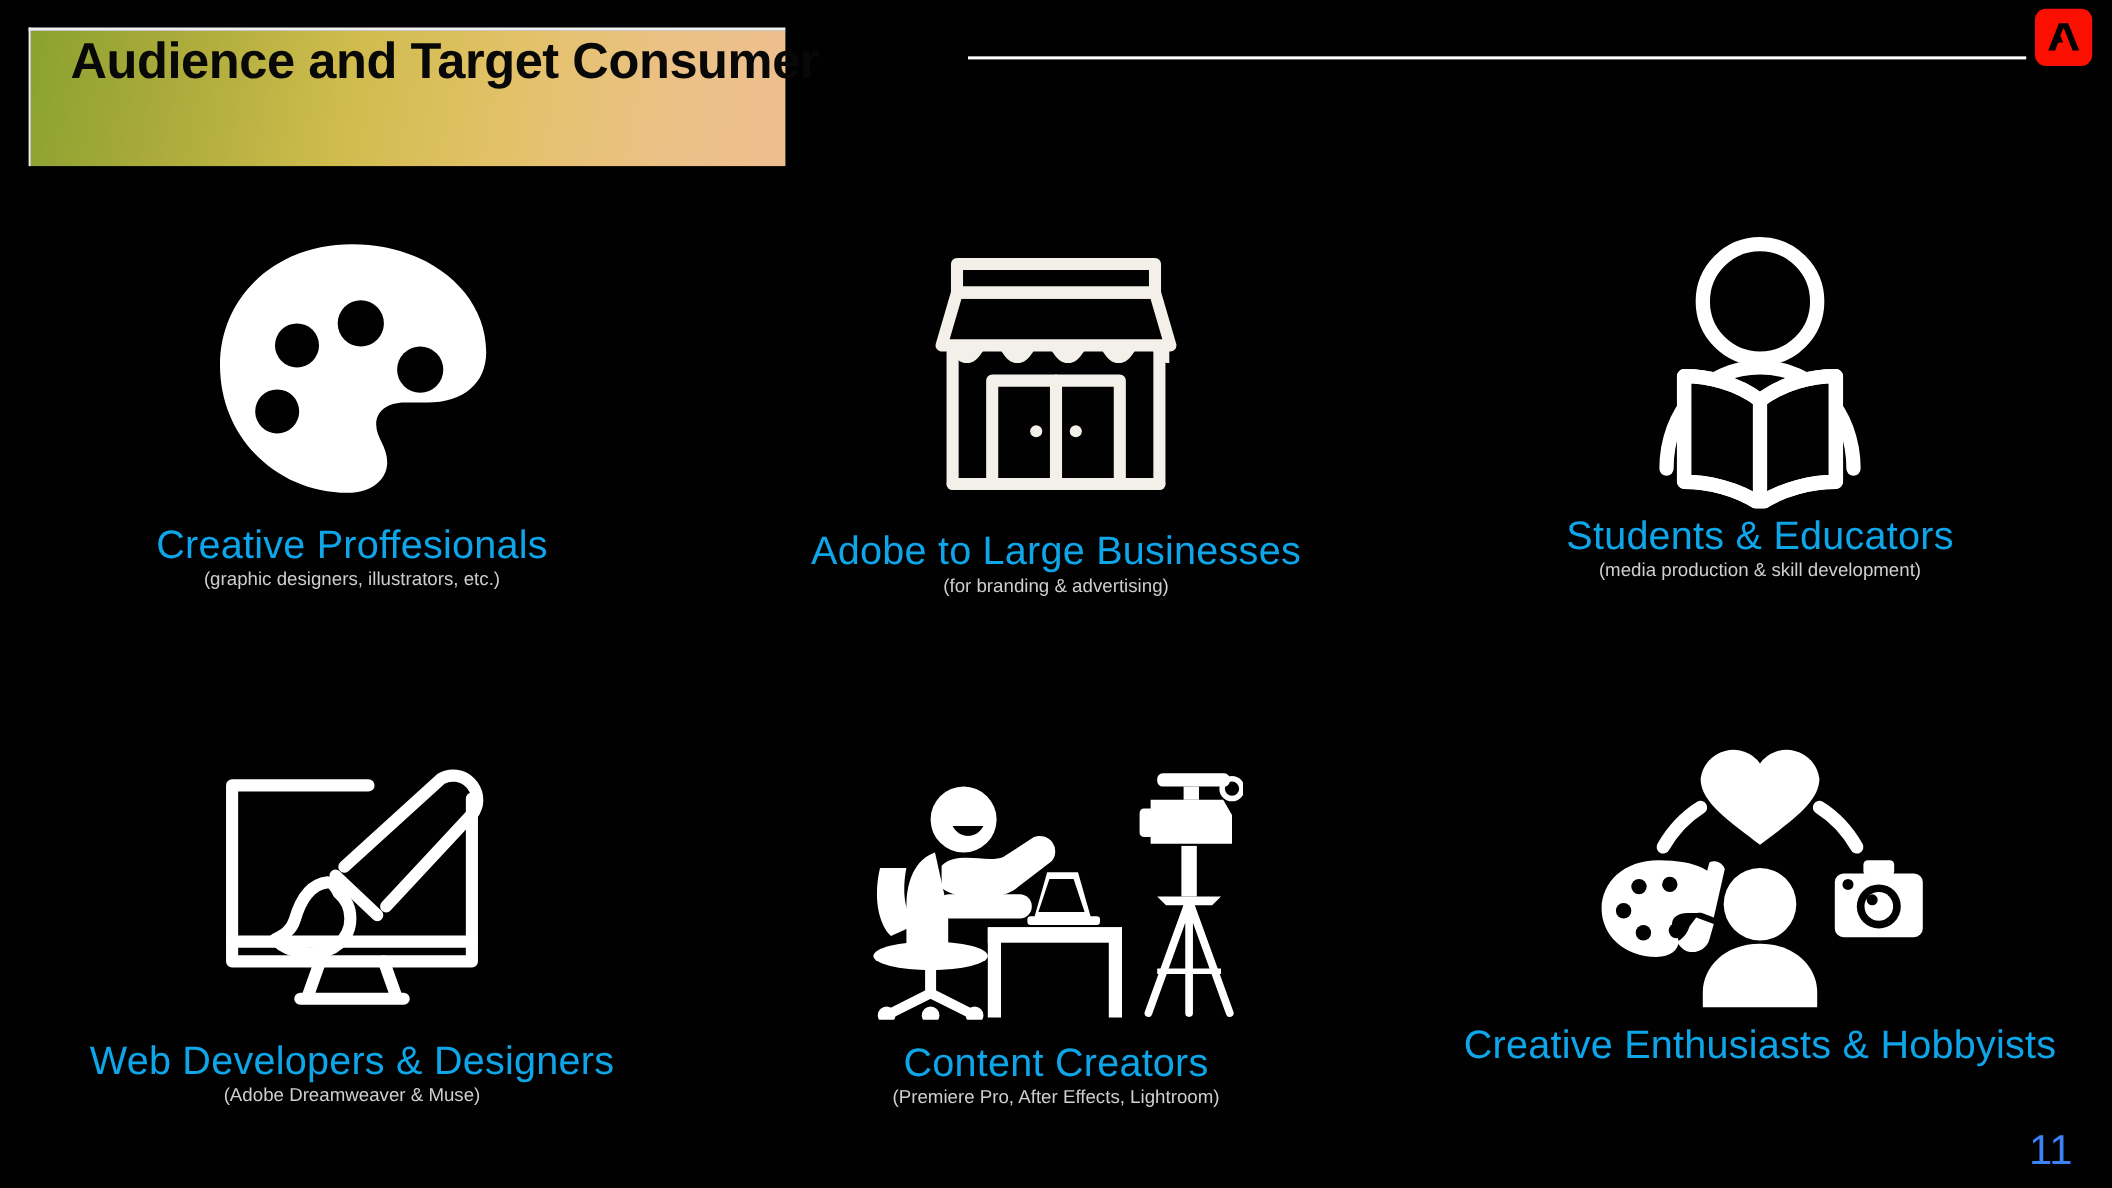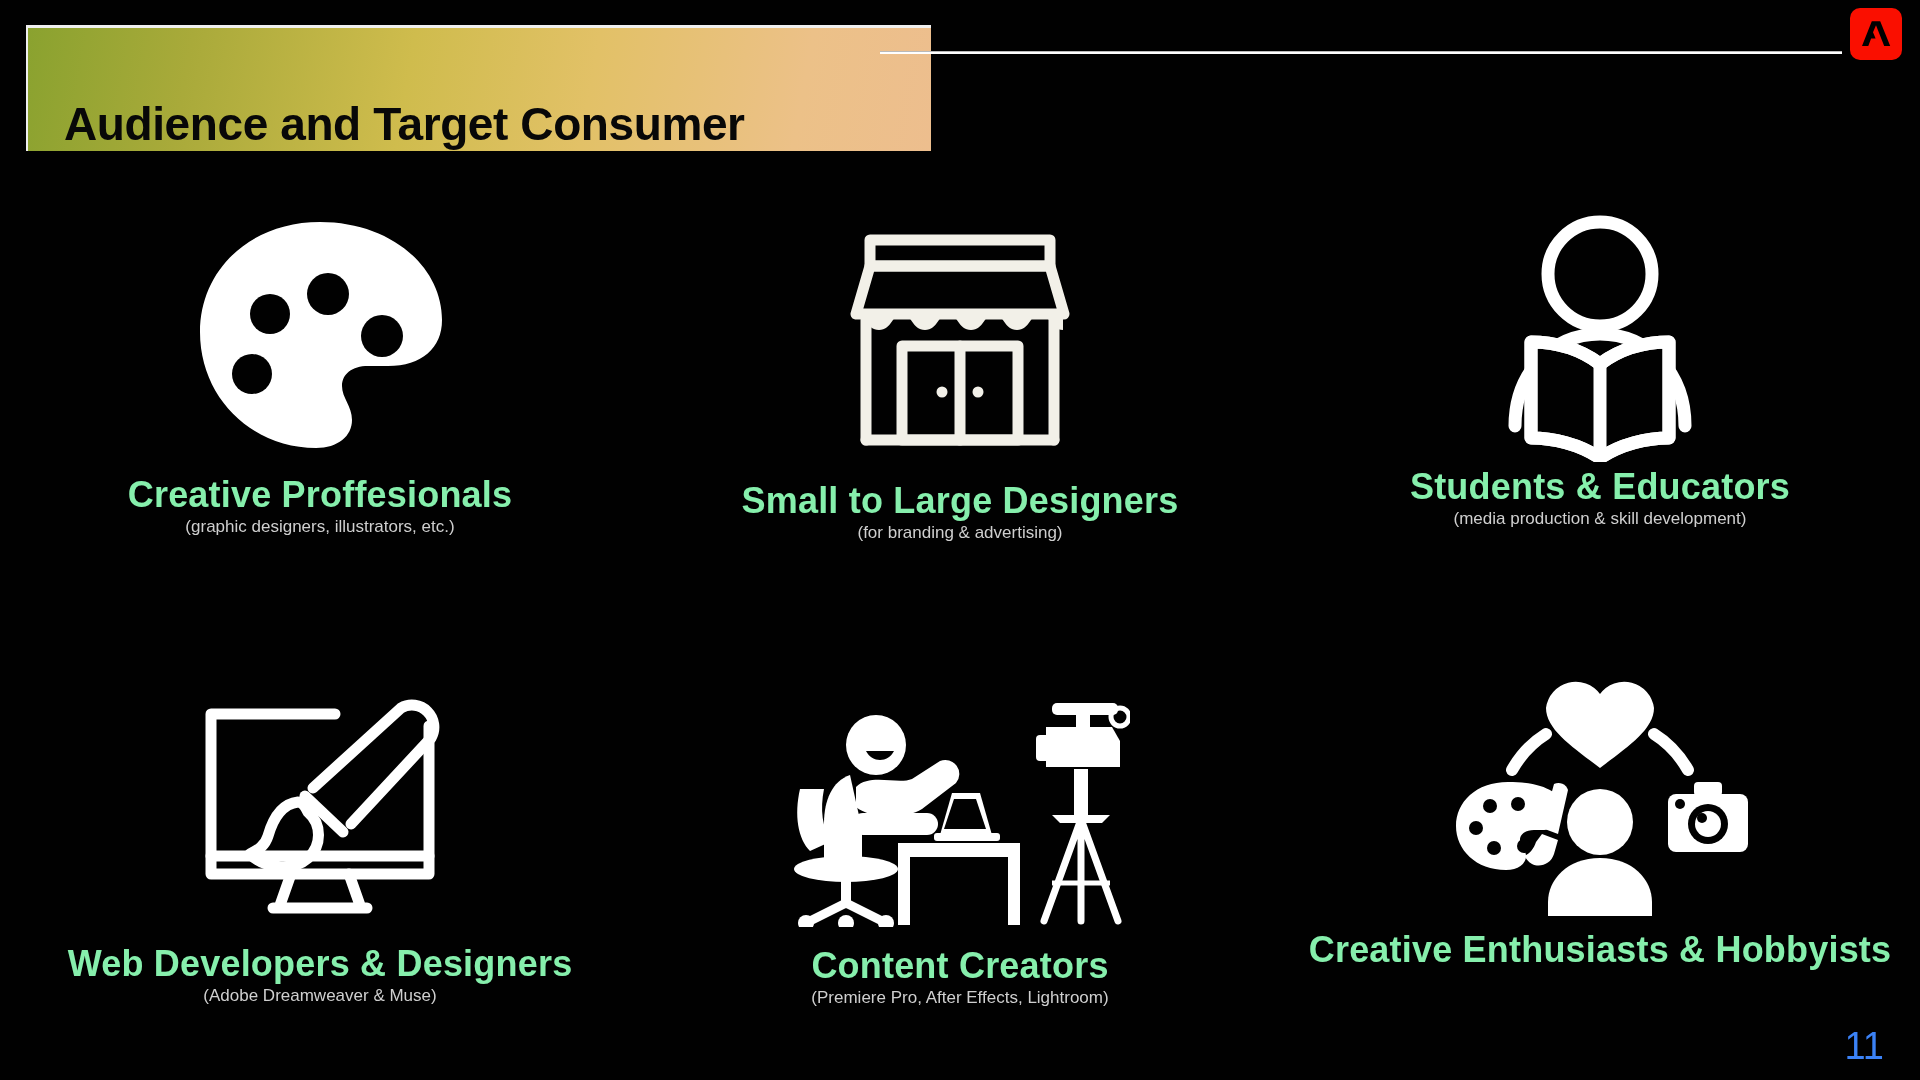"Audience and Target Consumer" .title-band { align-items: flex-end -> flex-start; width: 905px -> 688px }
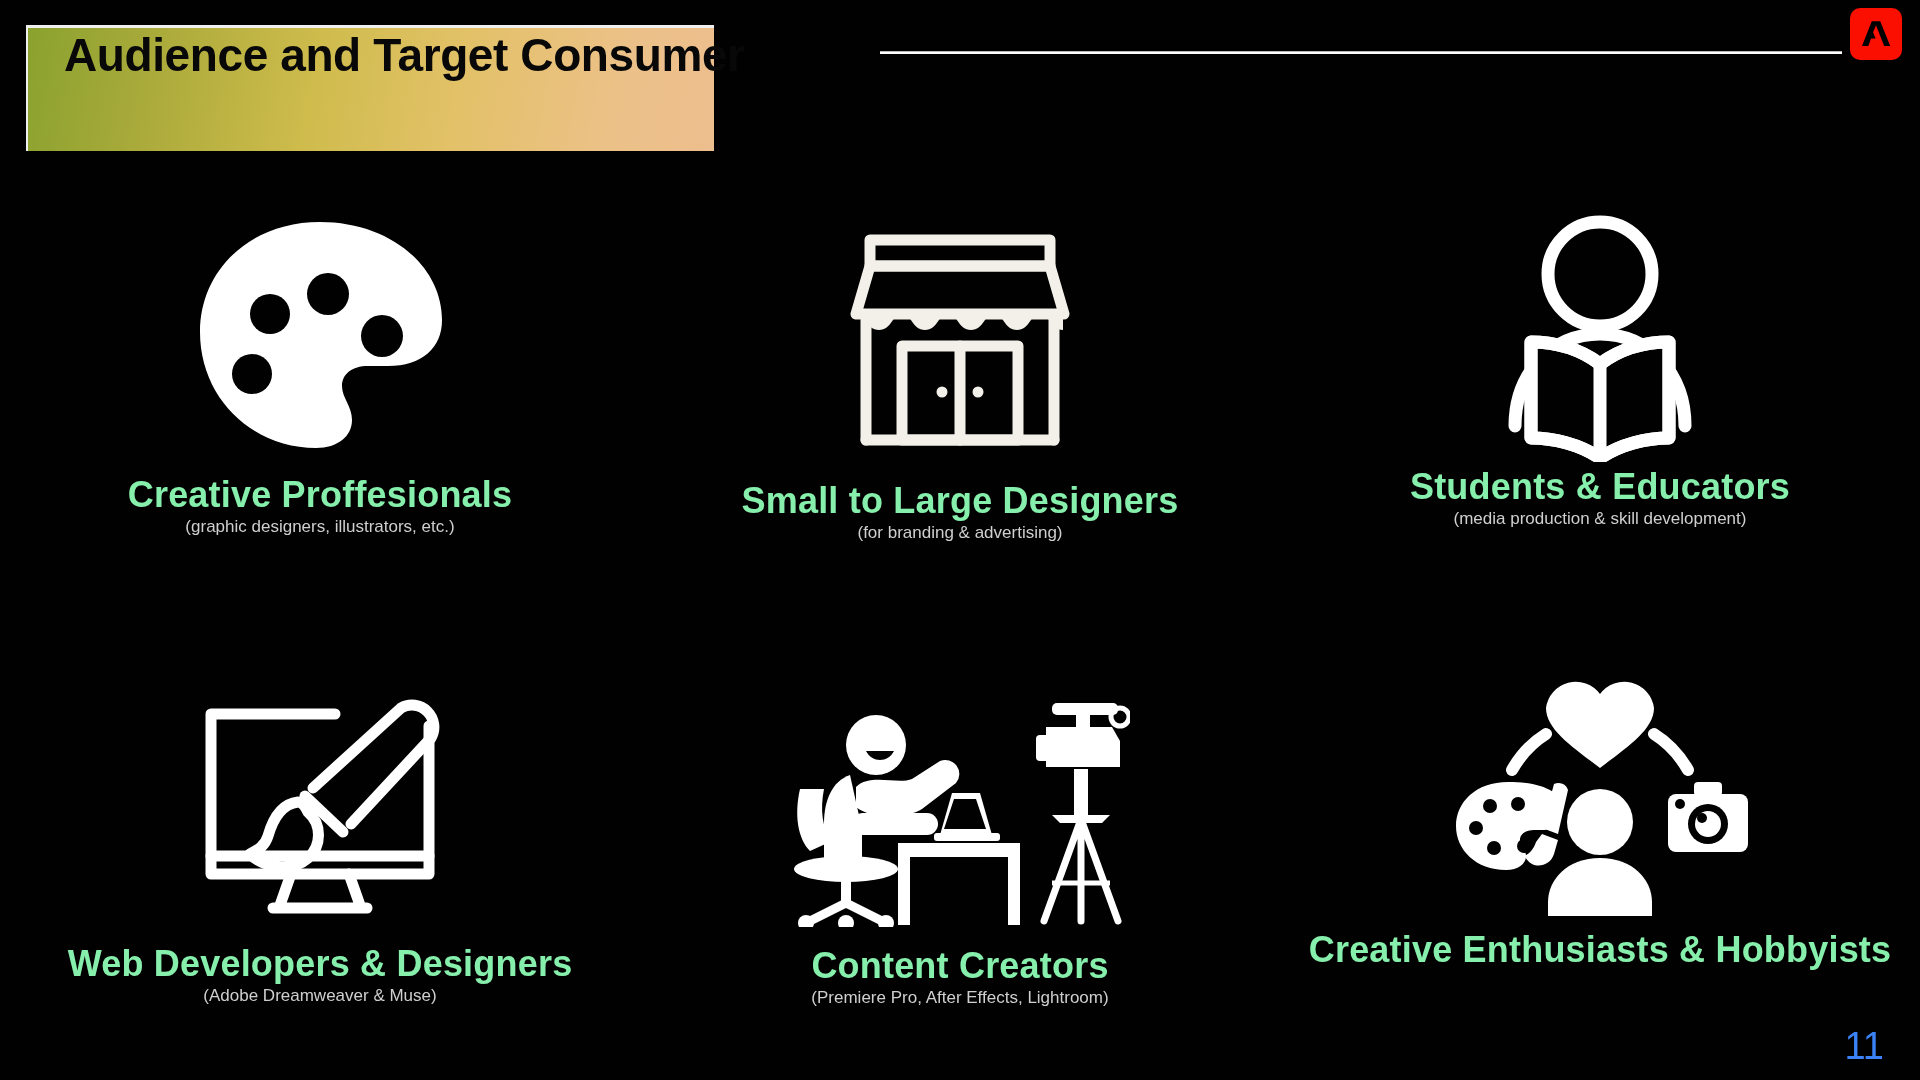"Creative Proffesionals" .cell-title { color: #86efac -> #0ea5e9; font-weight: 700 -> 400 }
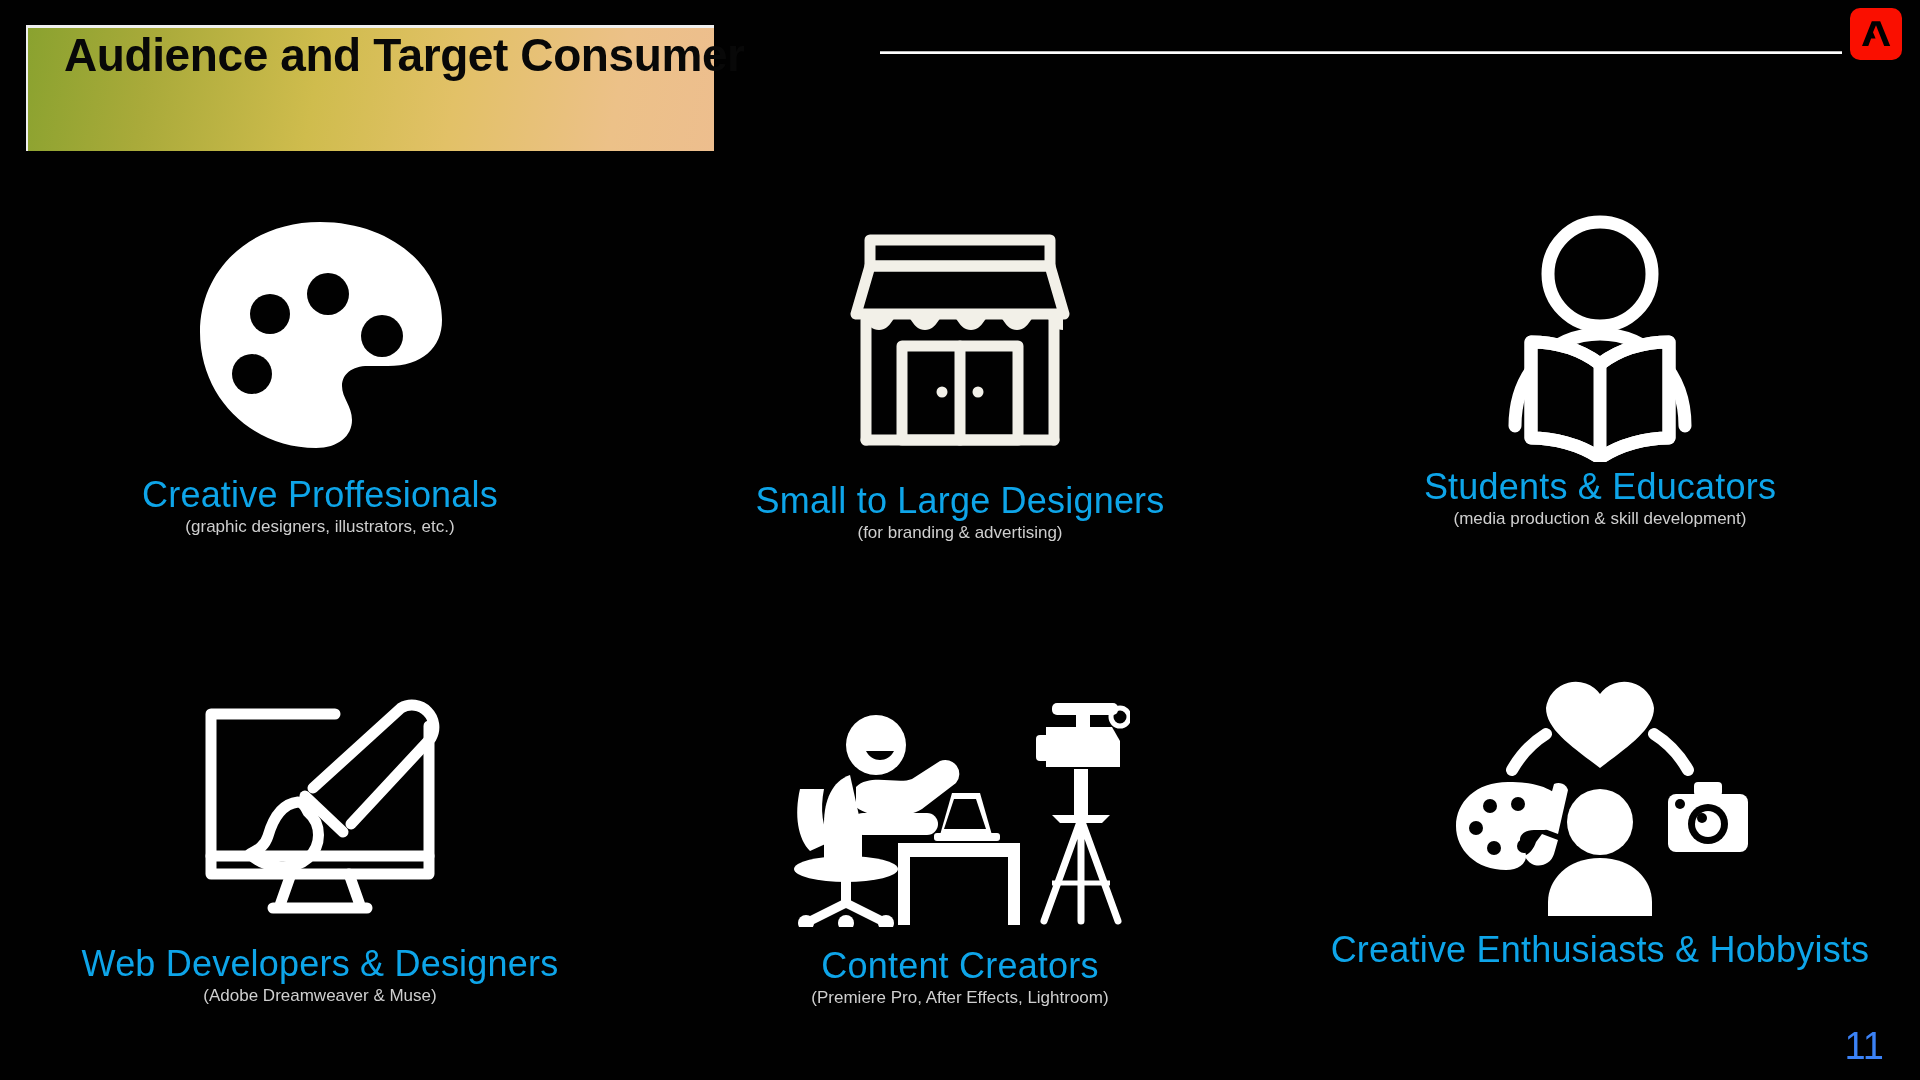"Small to Large Designers" div.cell-title { text: Small to Large Designers -> Adobe to Large Businesses }
